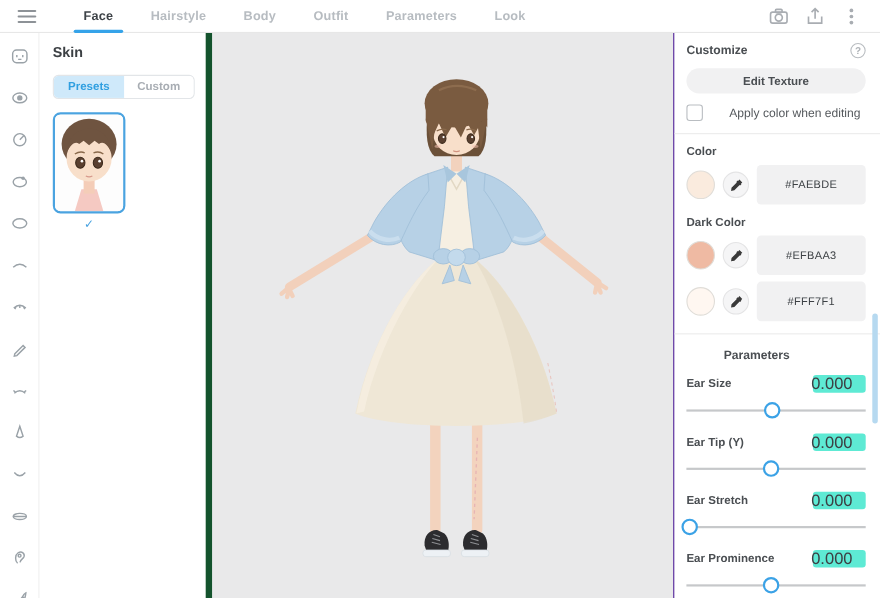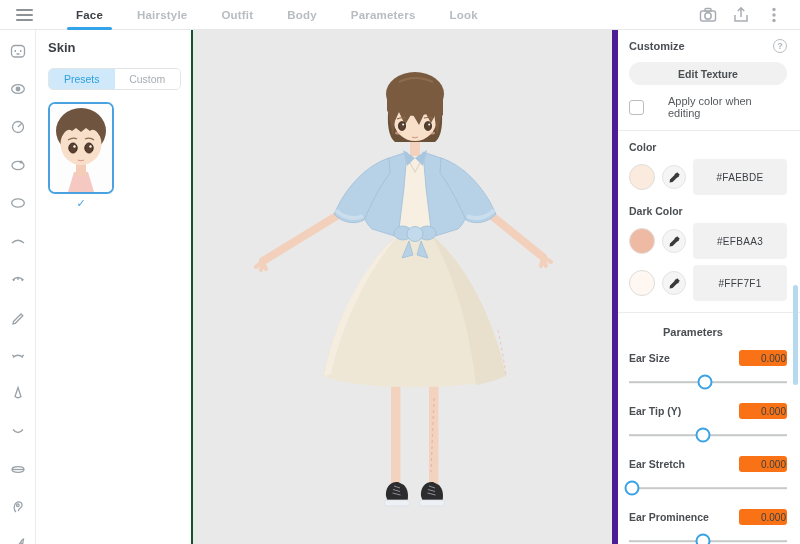"Outfit" div.tab { order: before "Body" -> after "Body" }
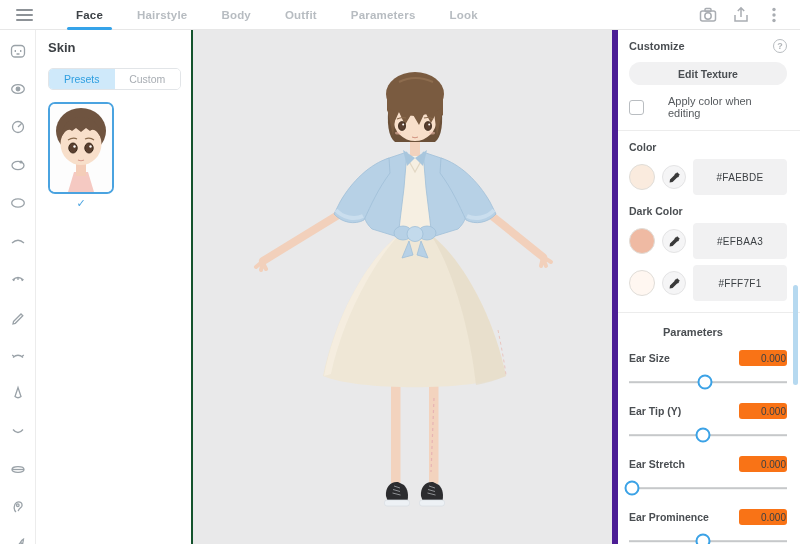"Skin" .leftpanel { border-right: 2px solid #14532d -> 6px solid #14532d }
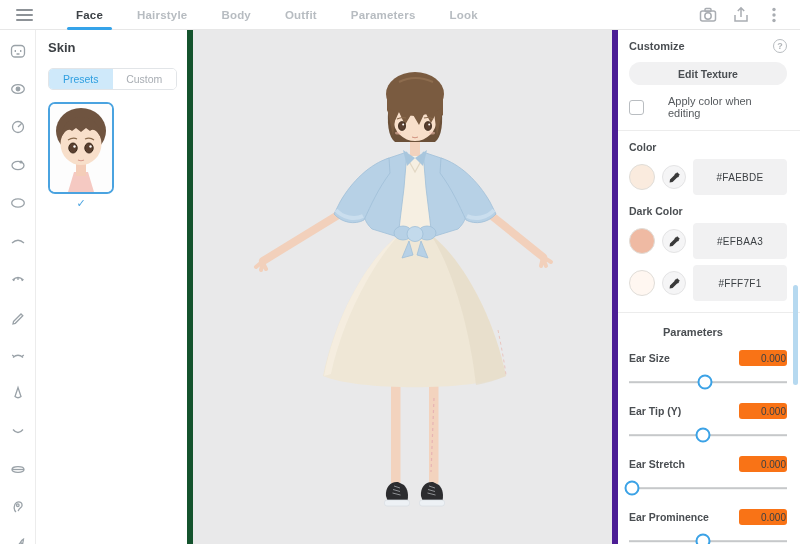"Customize" .rightpanel { border-left: 6px solid #4c1d95 -> 1px solid #4c1d95 }
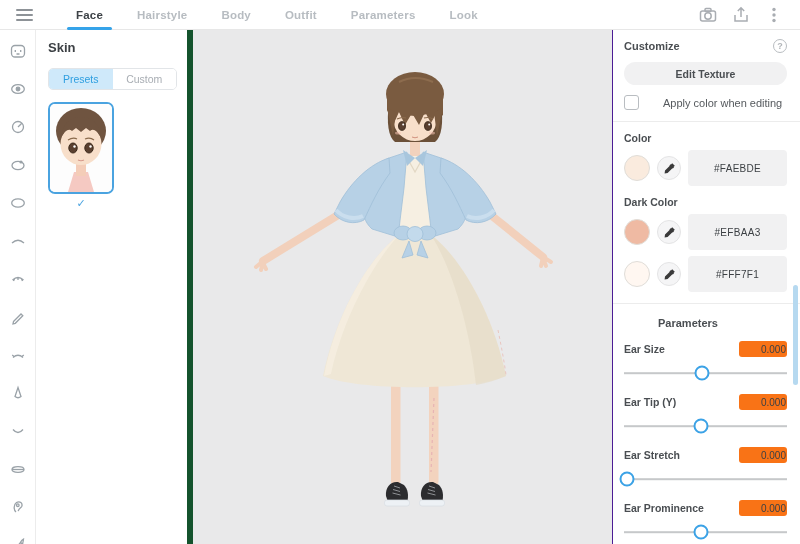"Presets" .seg { font-weight: 400 -> 700 }
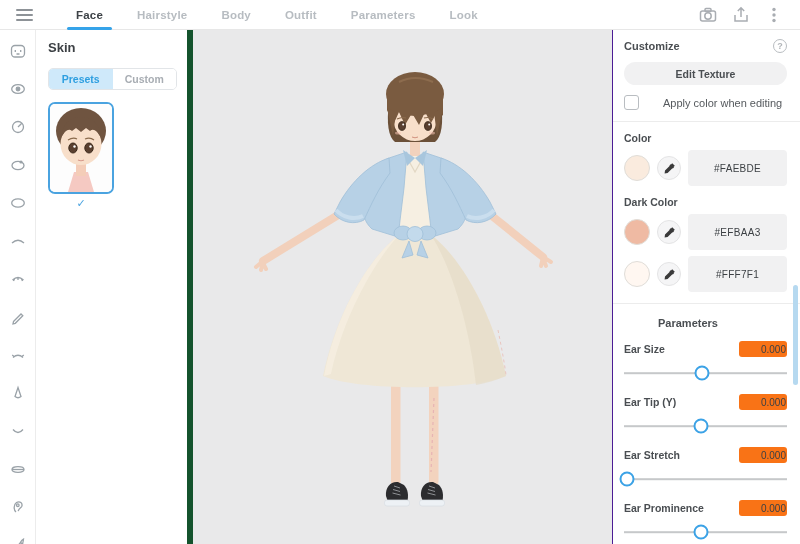"0.000" .slider-value { background: #f97316 -> #5eead4; font-size: 10px -> 15px; padding-right: 1px -> 12px }
